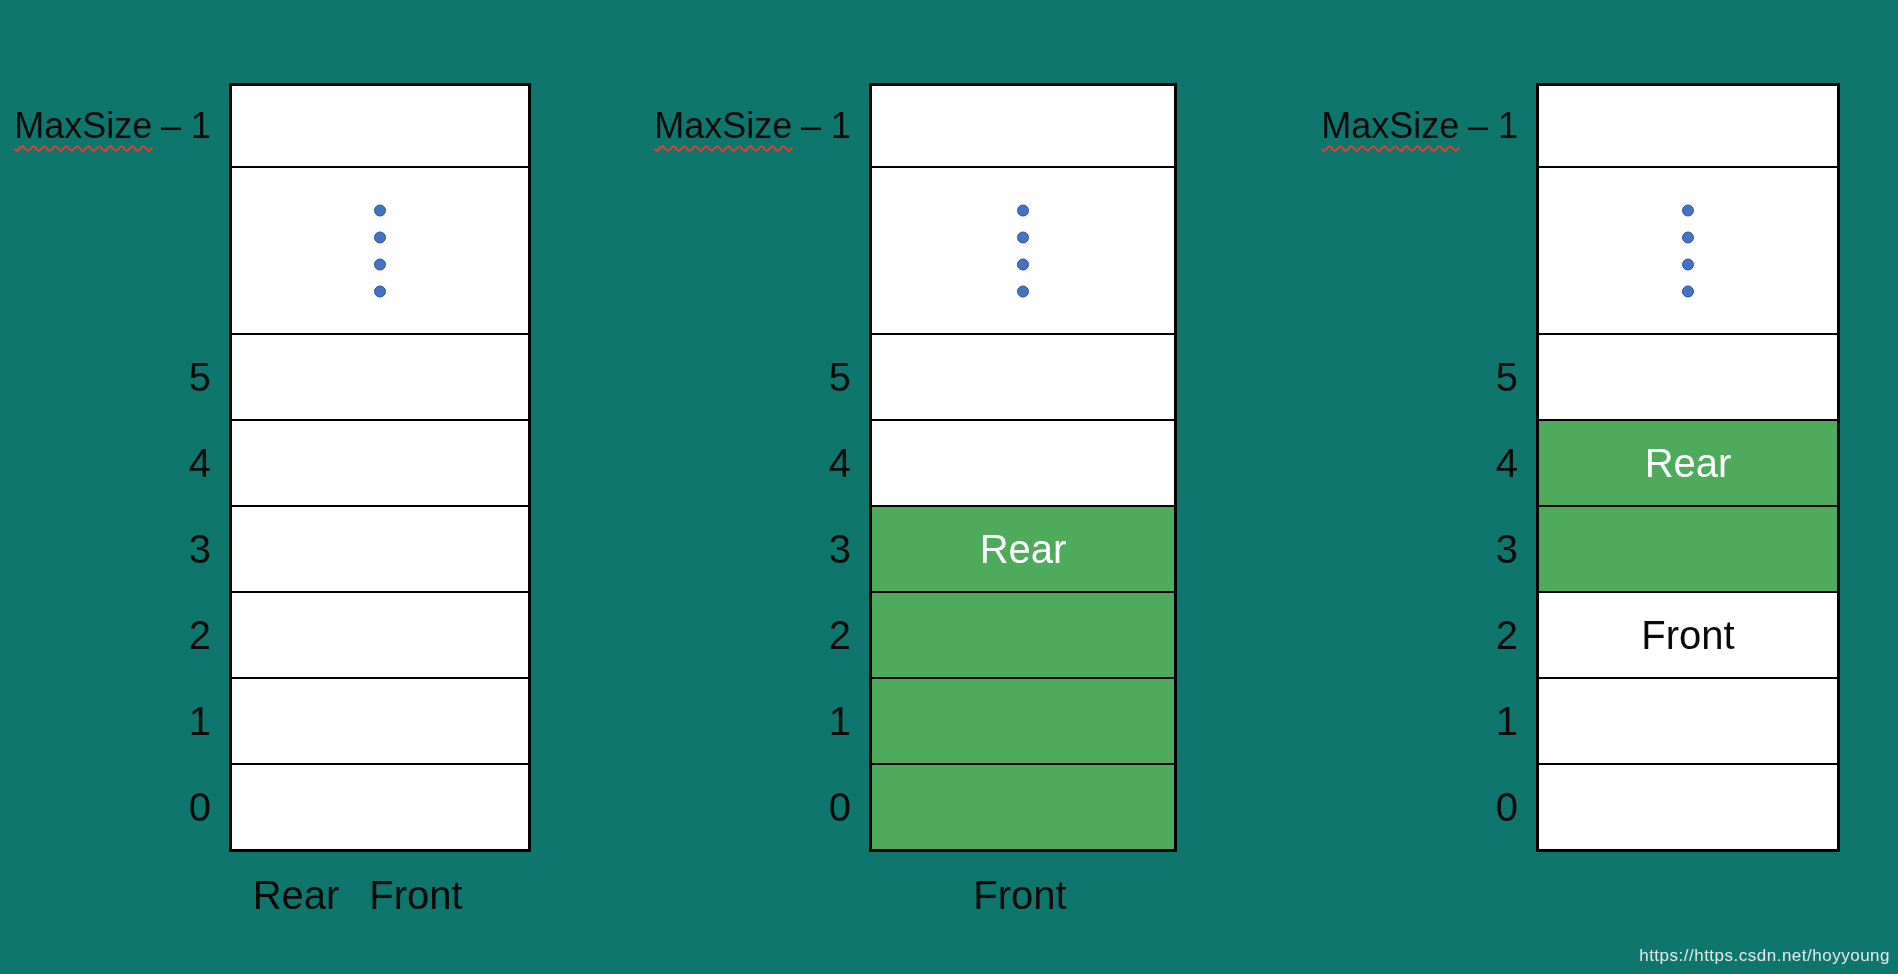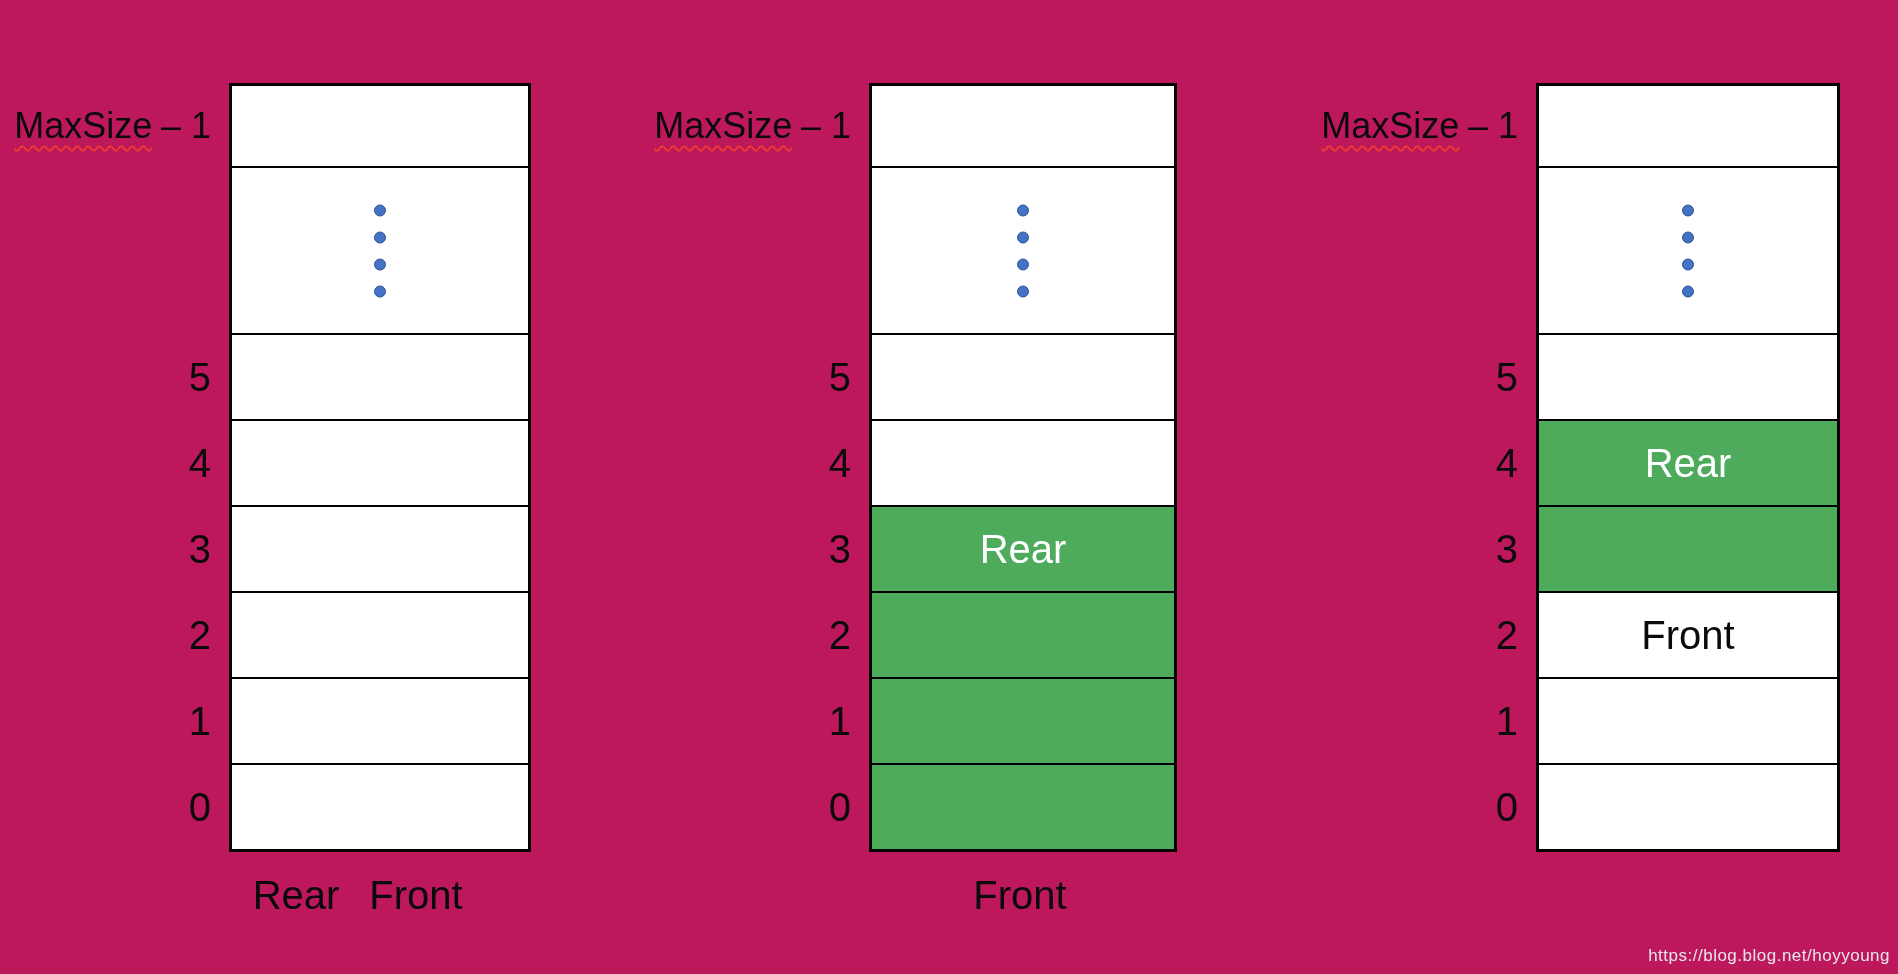"MaxSize – 1" .canvas { background: #be185d -> #0f766e }
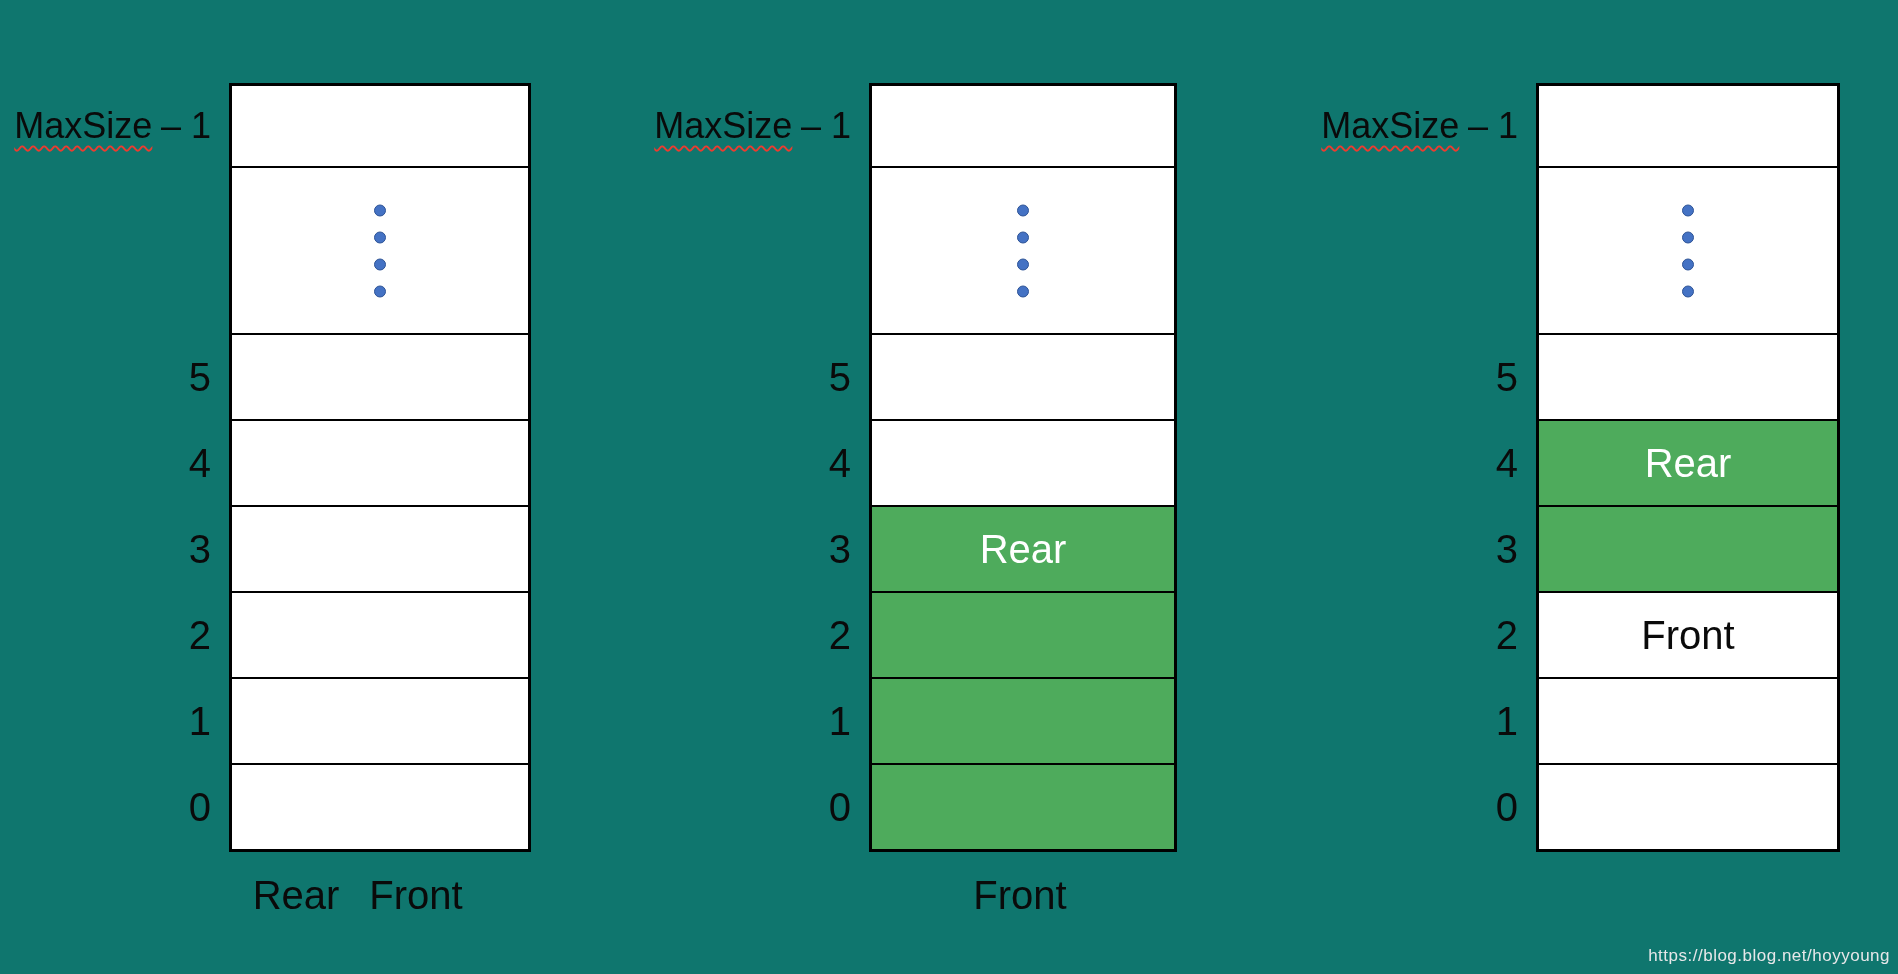"https://blog.blog.net/hoyyoung" div.watermark { text: https://blog.blog.net/hoyyoung -> https://https.csdn.net/hoyyoung }
